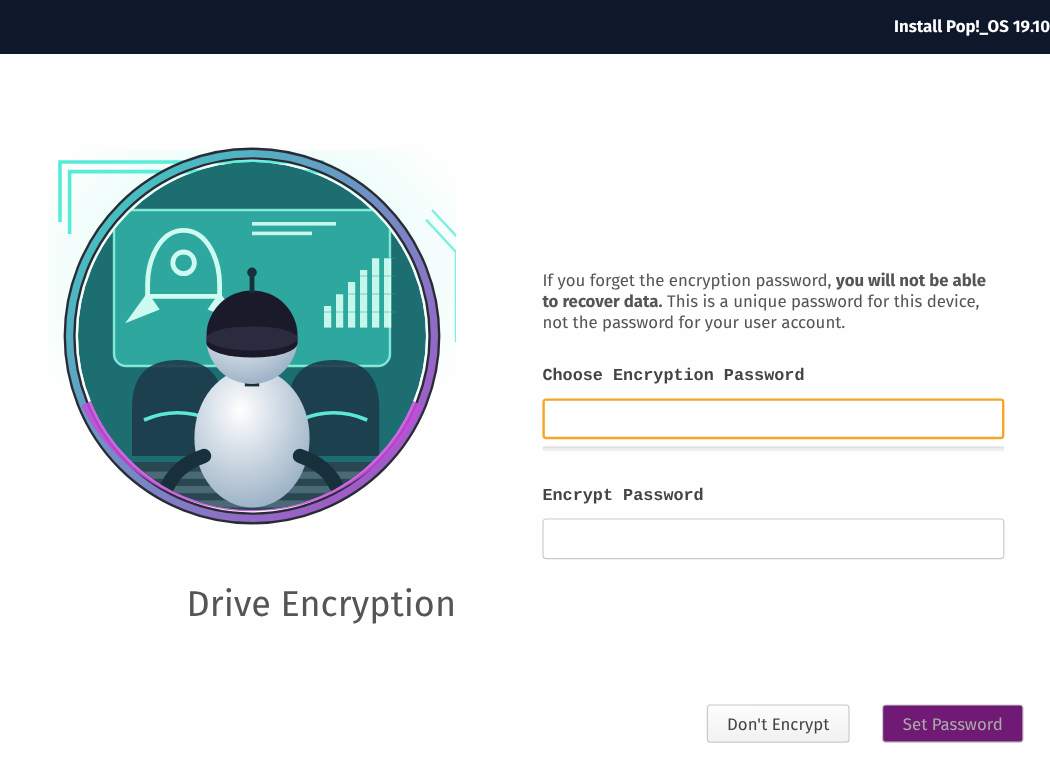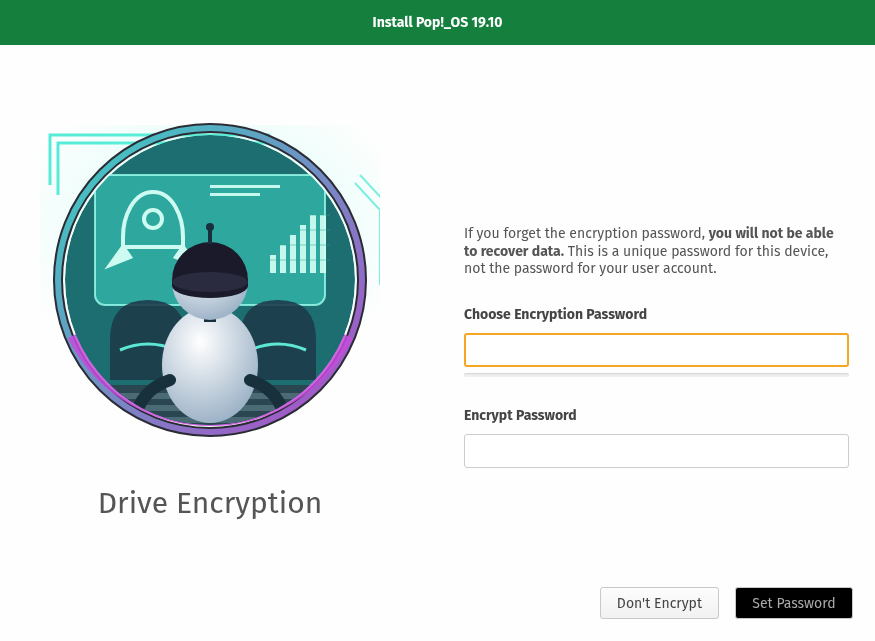"Install Pop!_OS 19.10" .titlebar { background: #15803d -> #0f172a; justify-content: center -> flex-end }
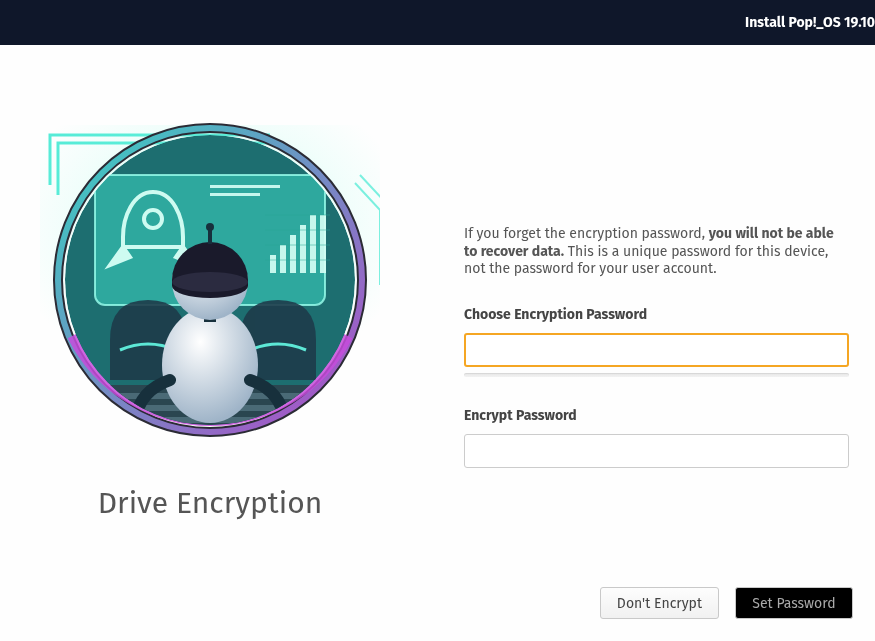"If you forget the encryption" .right-pane { left: 464px -> 452px }
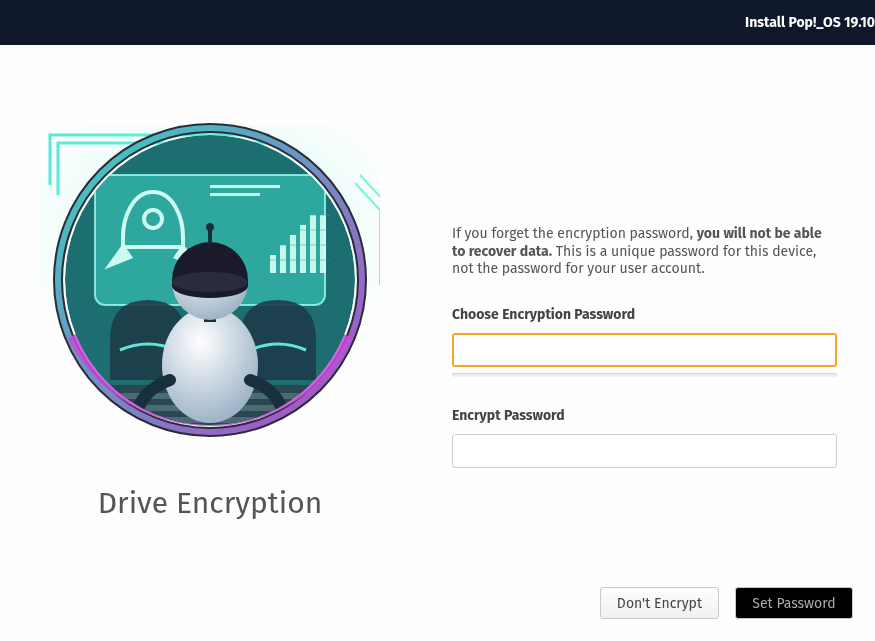"Choose Encryption Password" .field-label { font-family: none -> Liberation Mono, monospace }
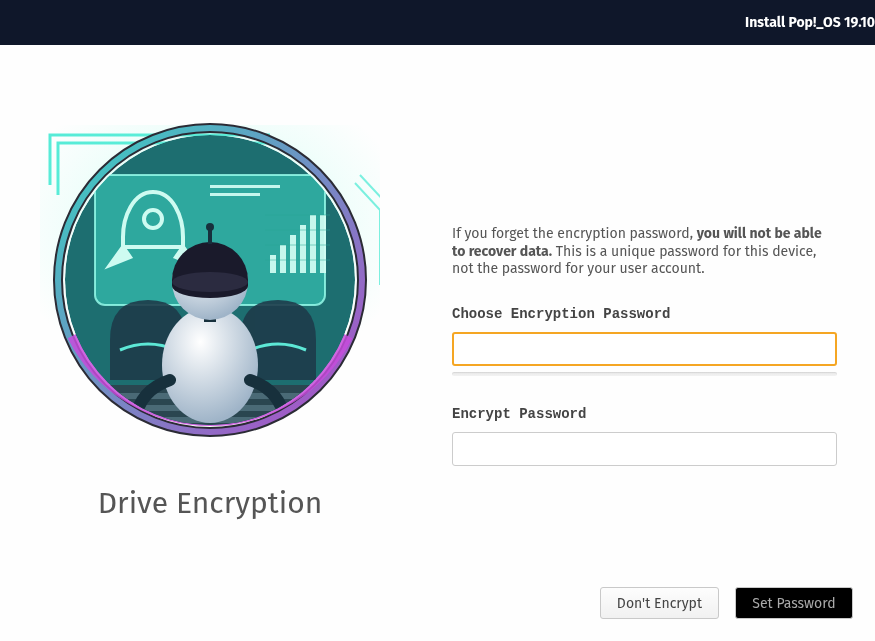"Drive Encryption" .page-title { text-align: center -> right }
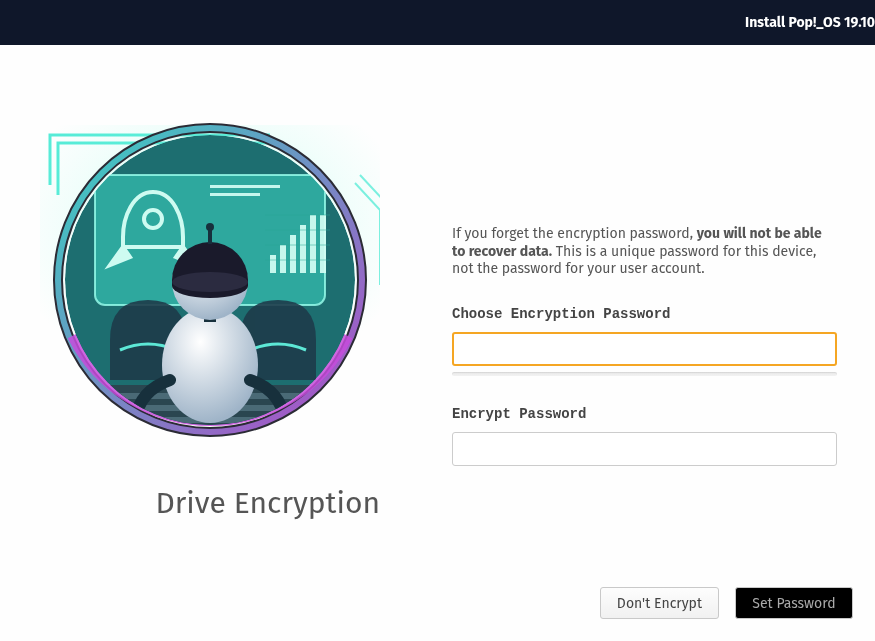"Don't Encrypt" .button-bar { gap: 16px -> 27px }
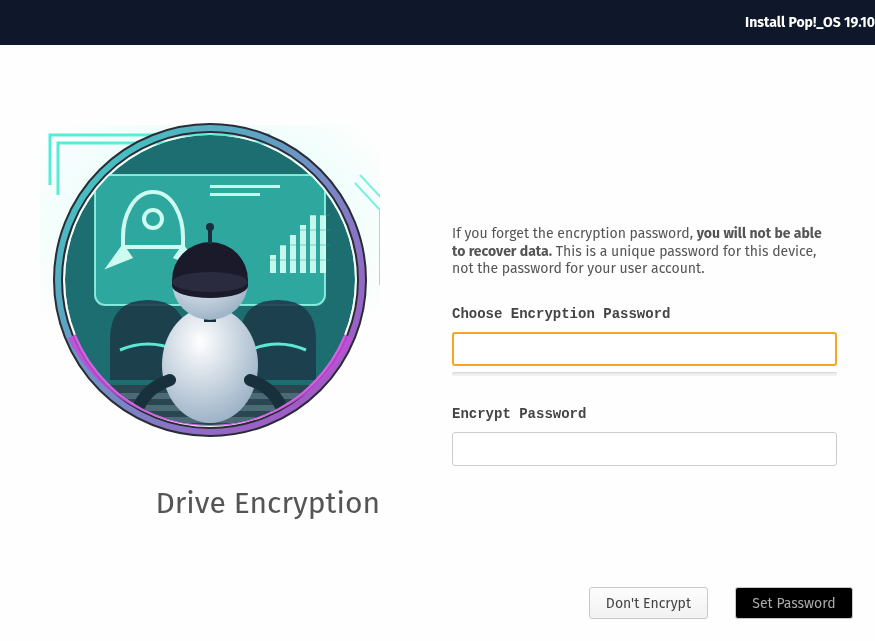"Set Password" .btn:disabled { background: #000000 -> #701a75 }
